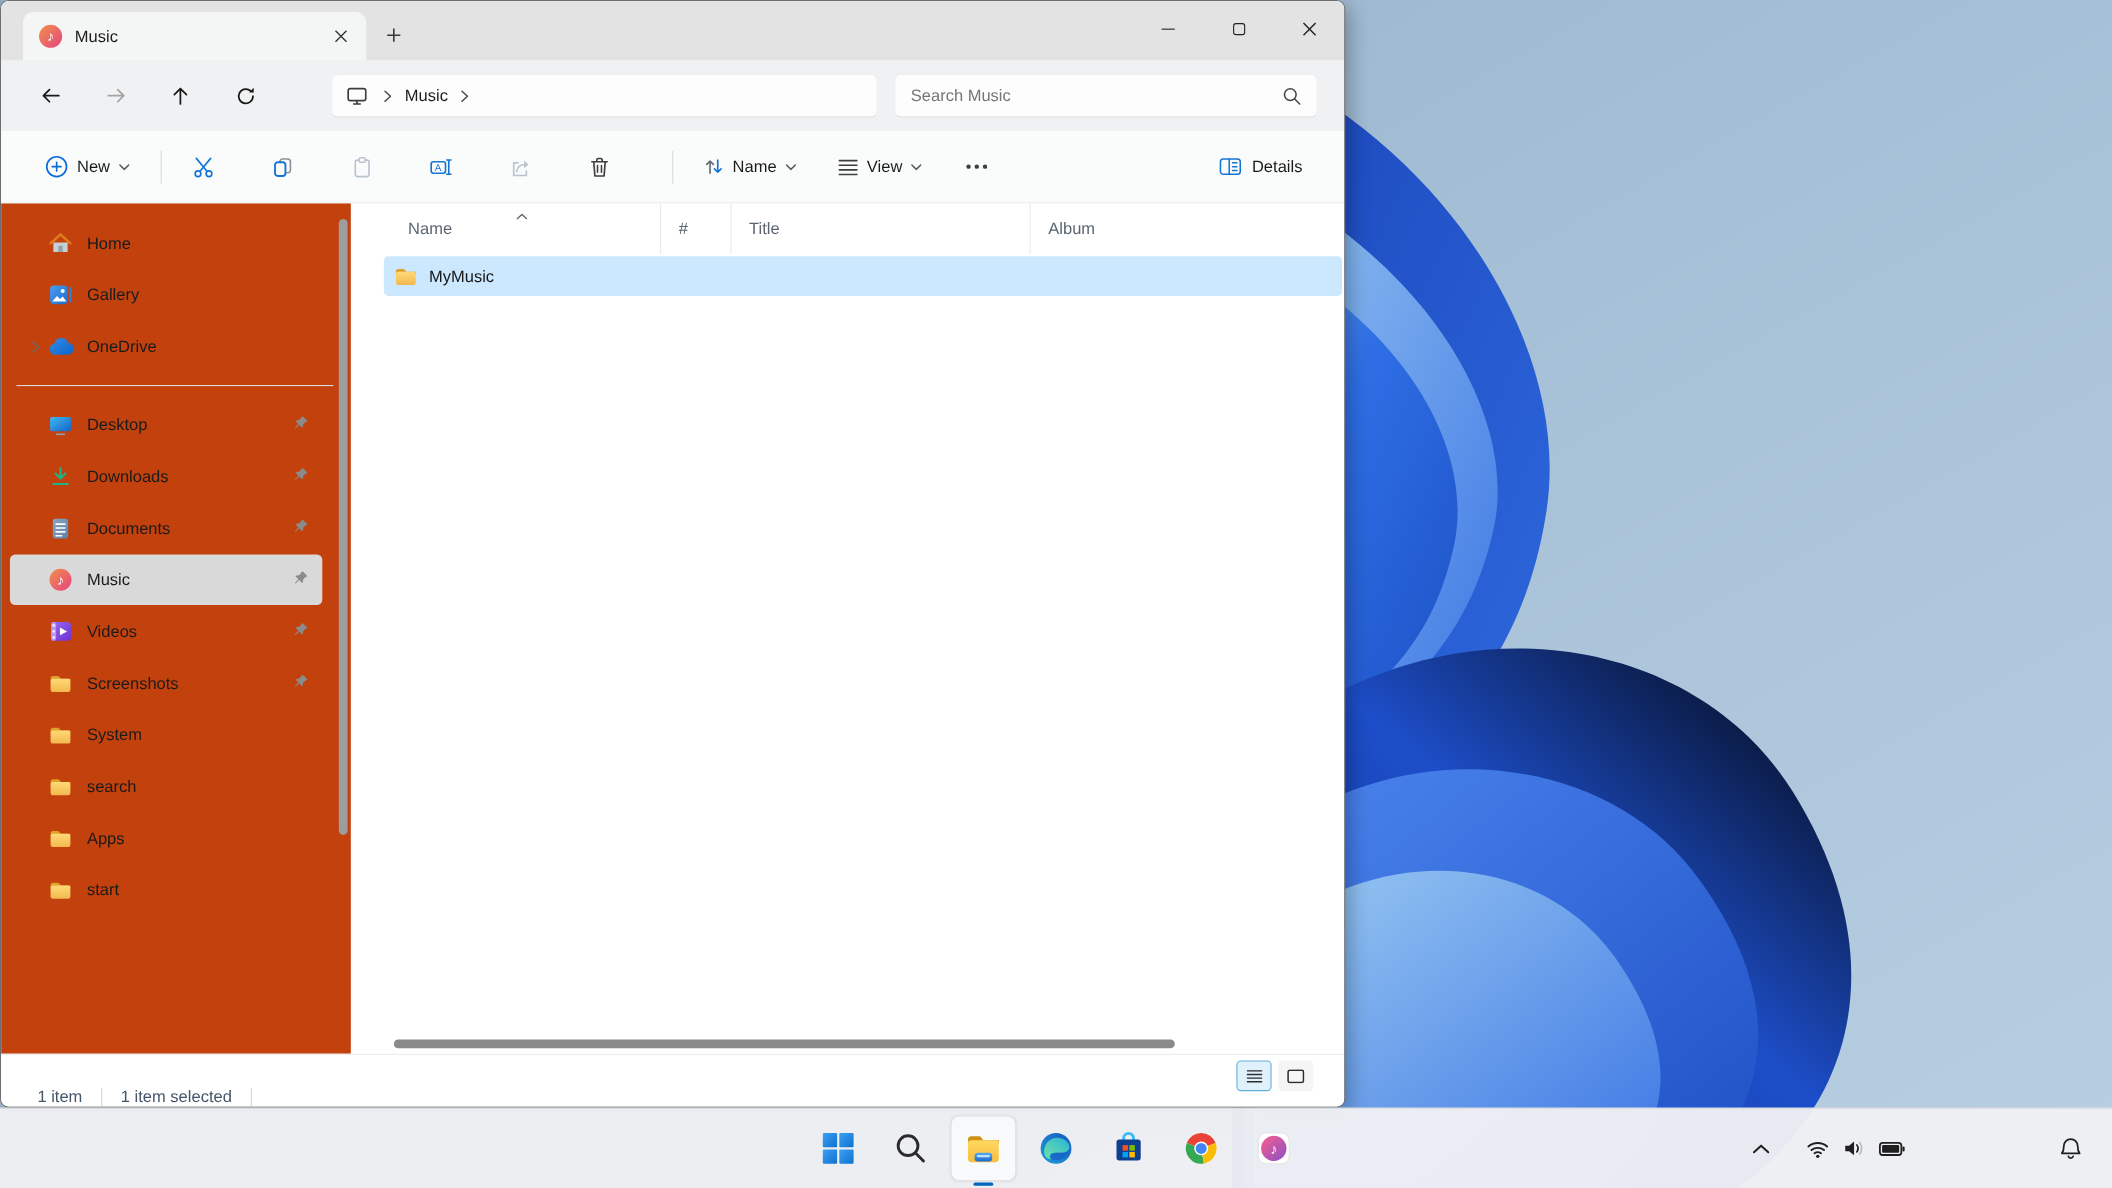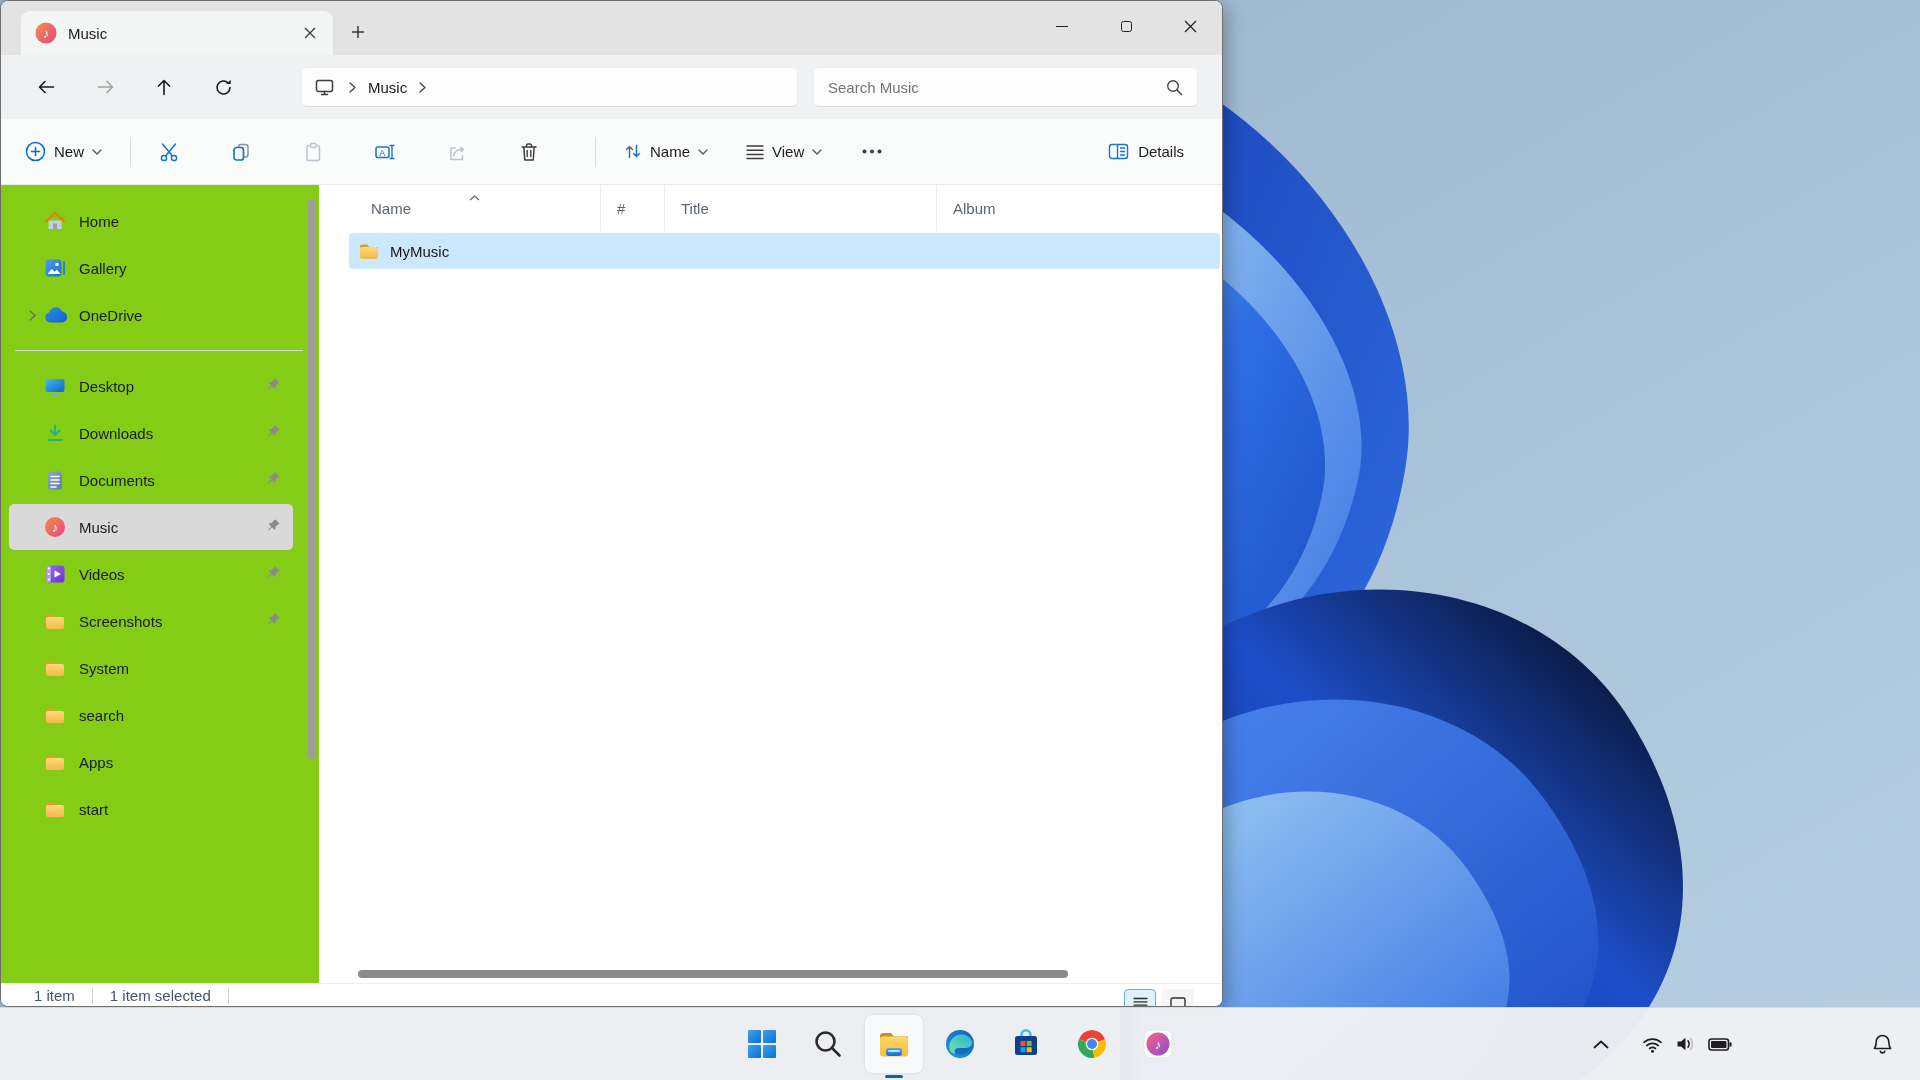"New" .toolbar { padding: 0 26px 0 12px -> 0 26px 0 28px }
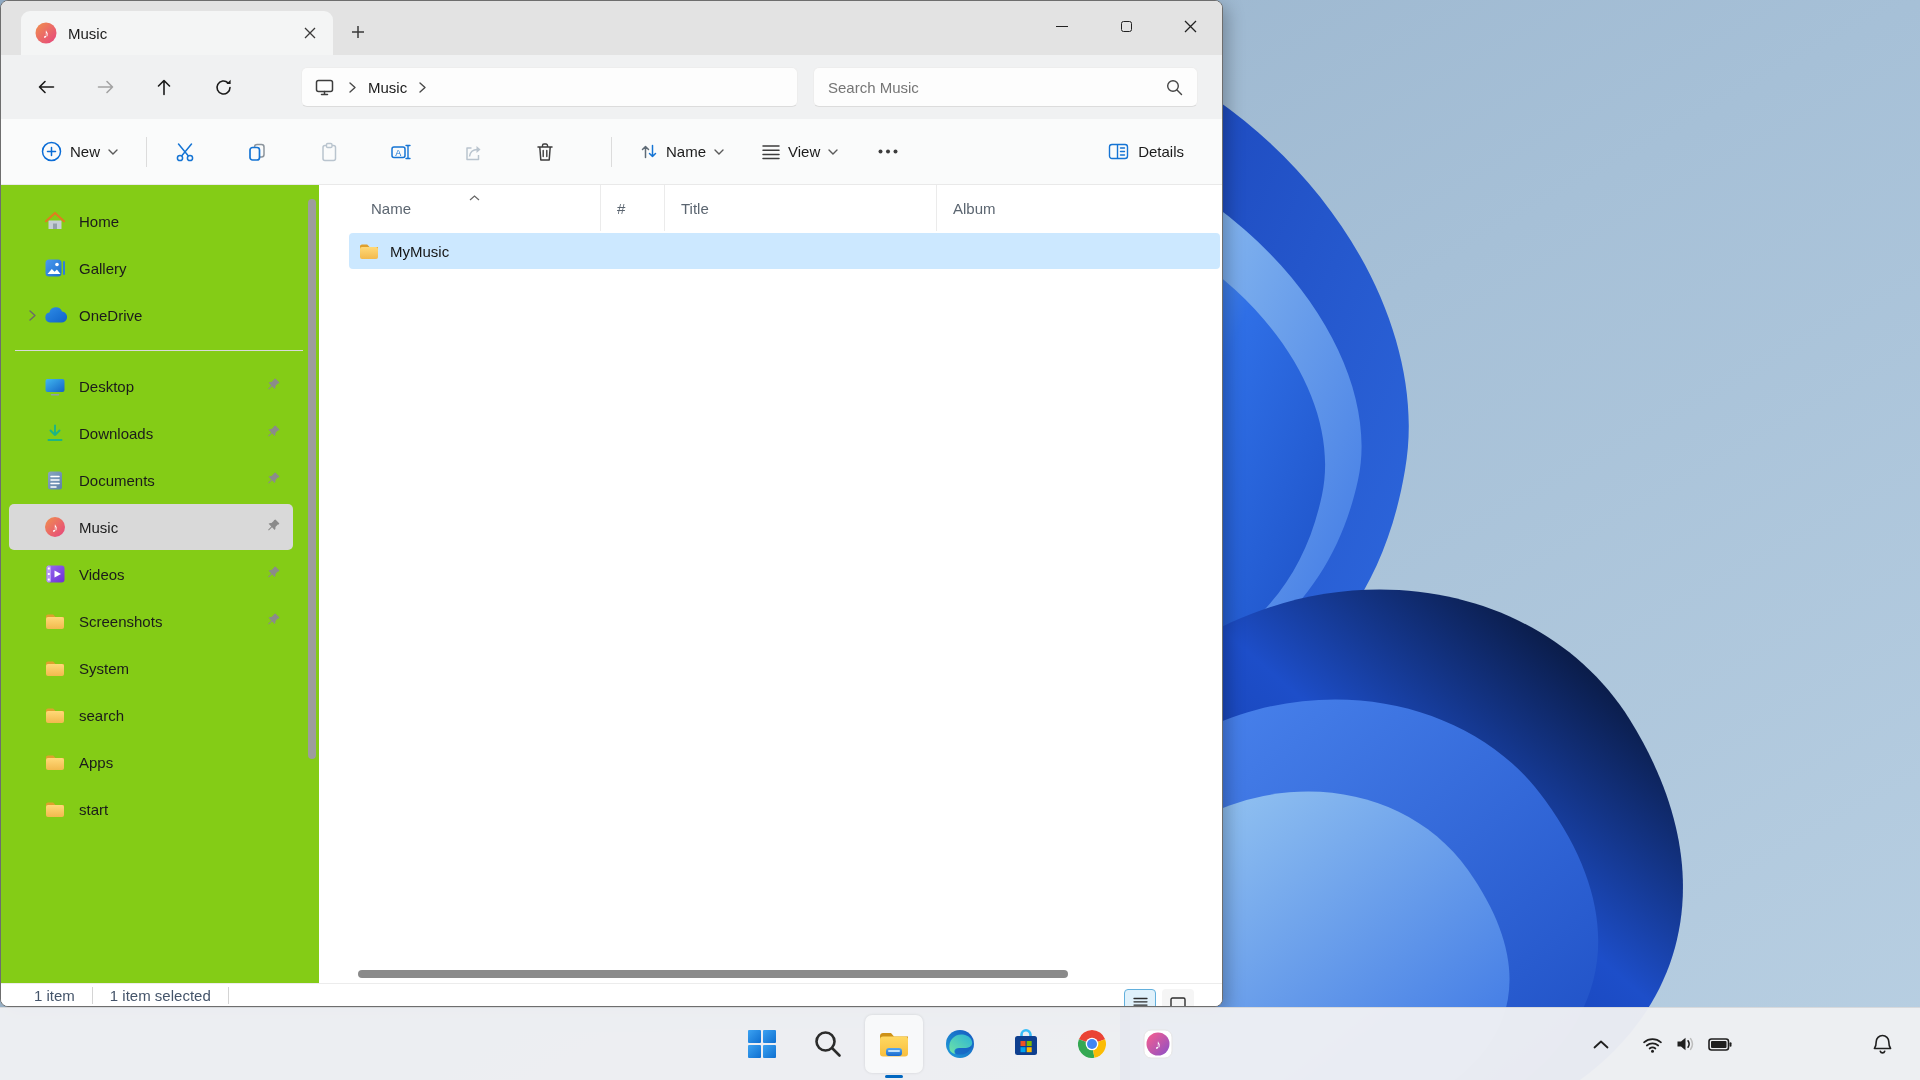"Home" .sidebar { background: #84cc16 -> #c2410c }
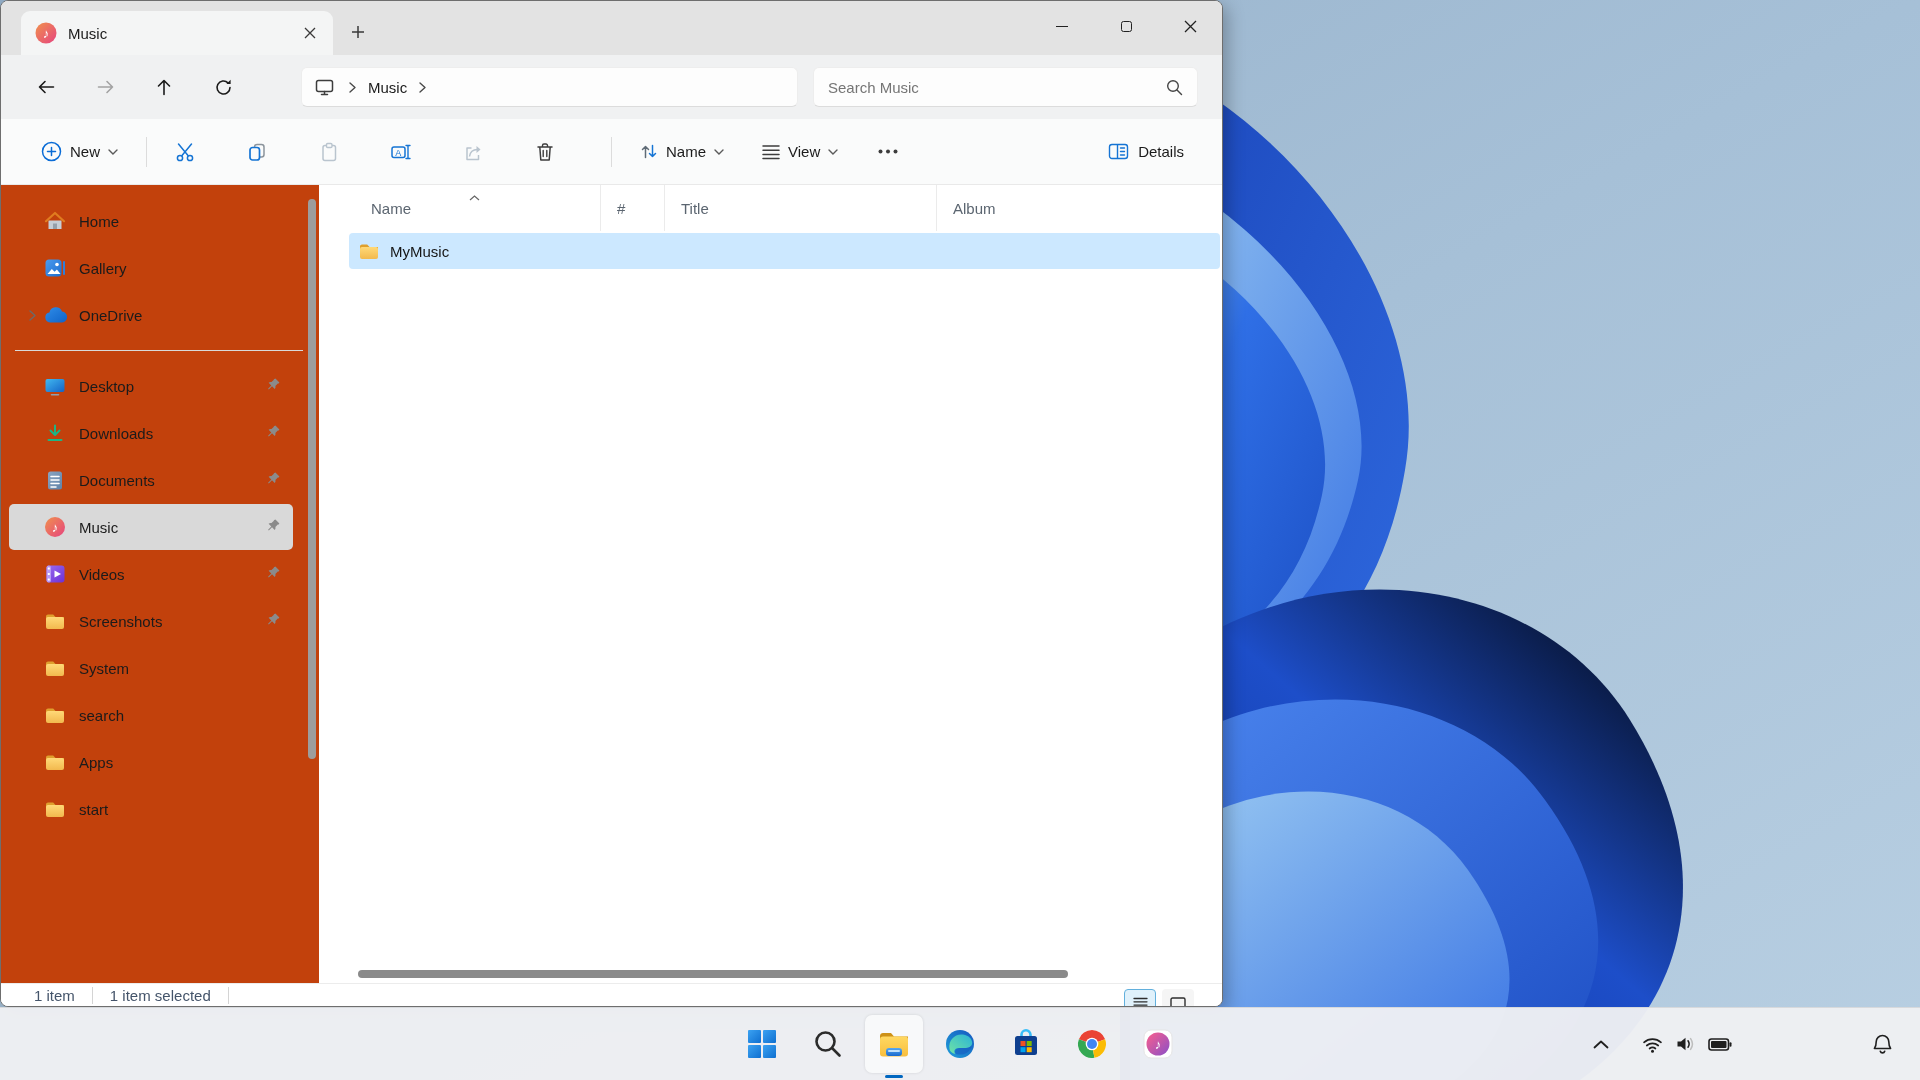"1 item" .statusbar { align-items: center -> flex-end; height: 23px -> 48px }
